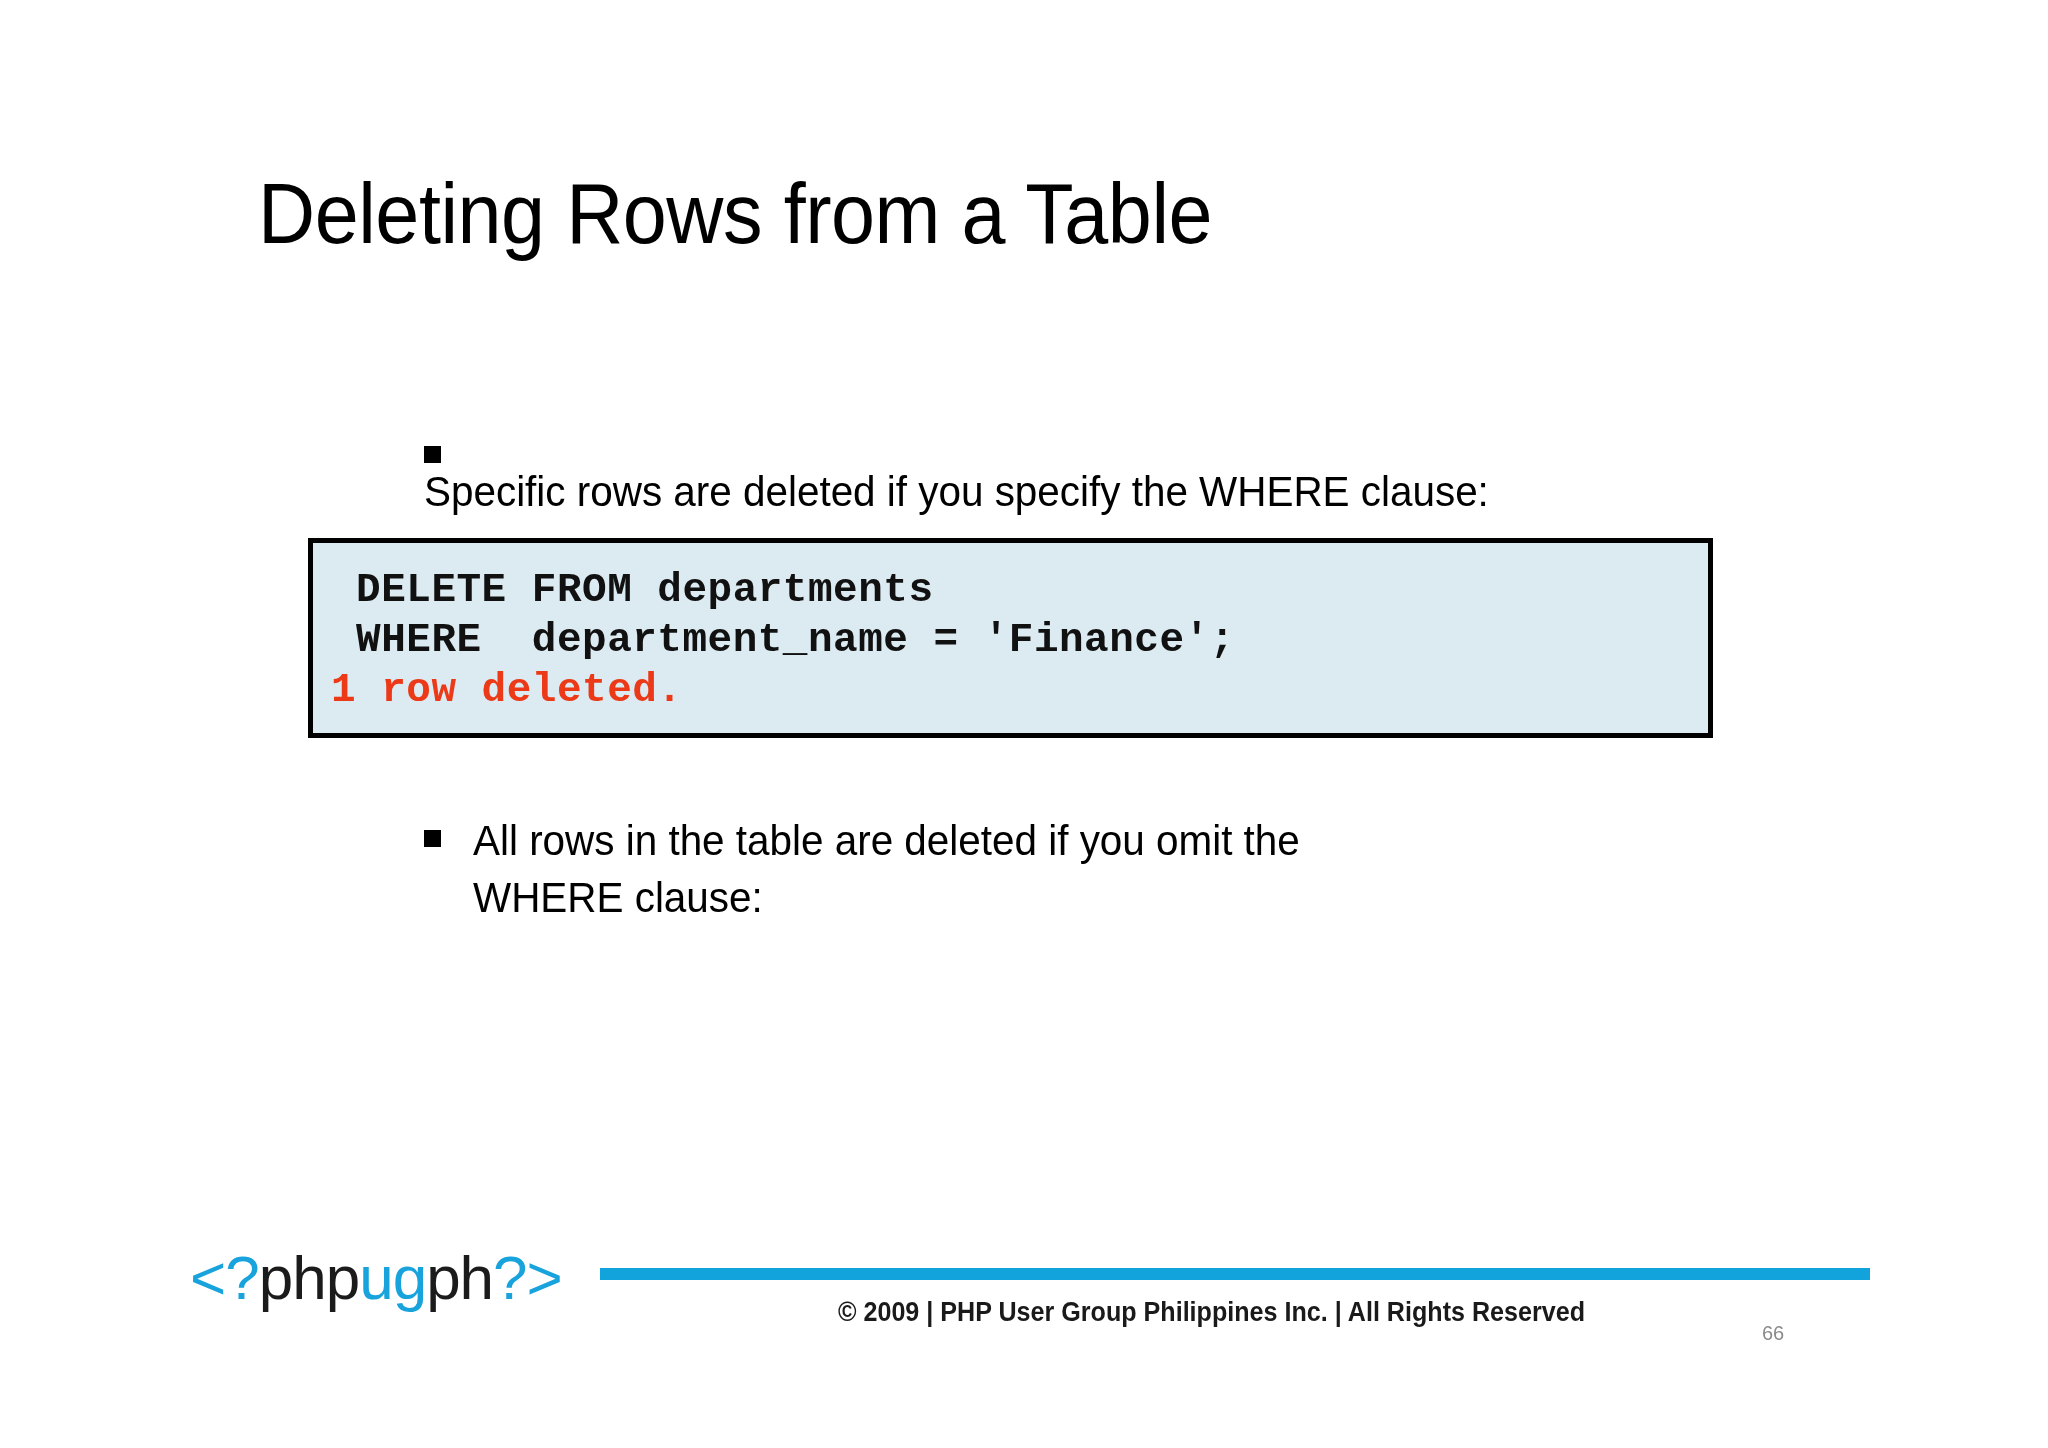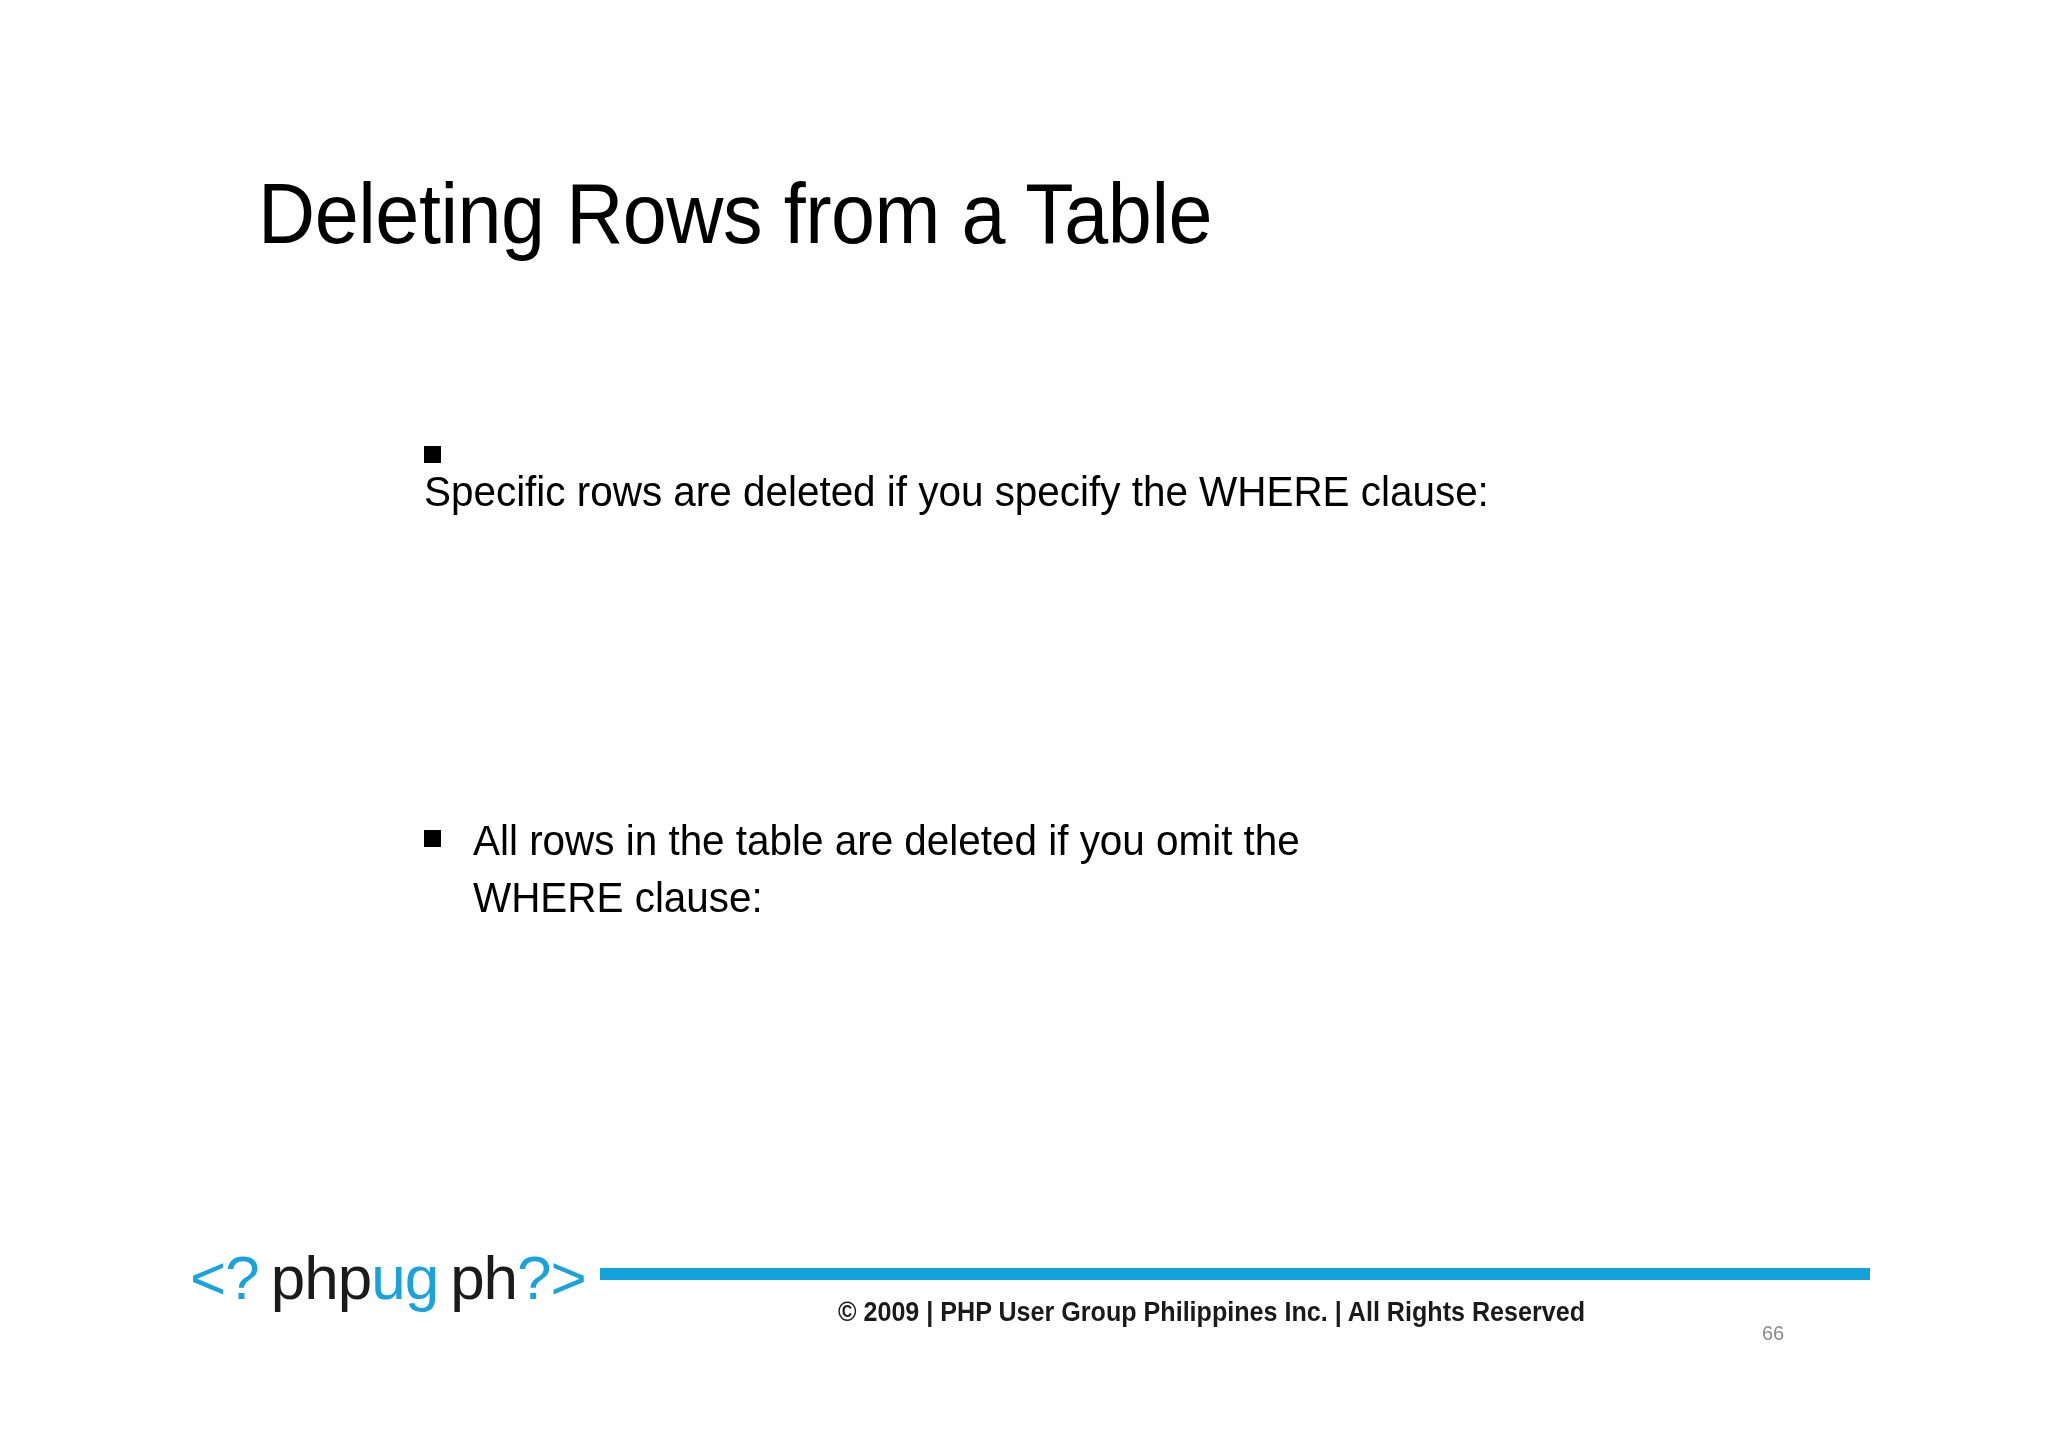"DELETE FROM departments" div.code-box { html: none -> <div> <div> DELETE FROM departments</div> <div> WHERE department_name = 'Finance';</div> <div>1 row deleted.</div> </div> }
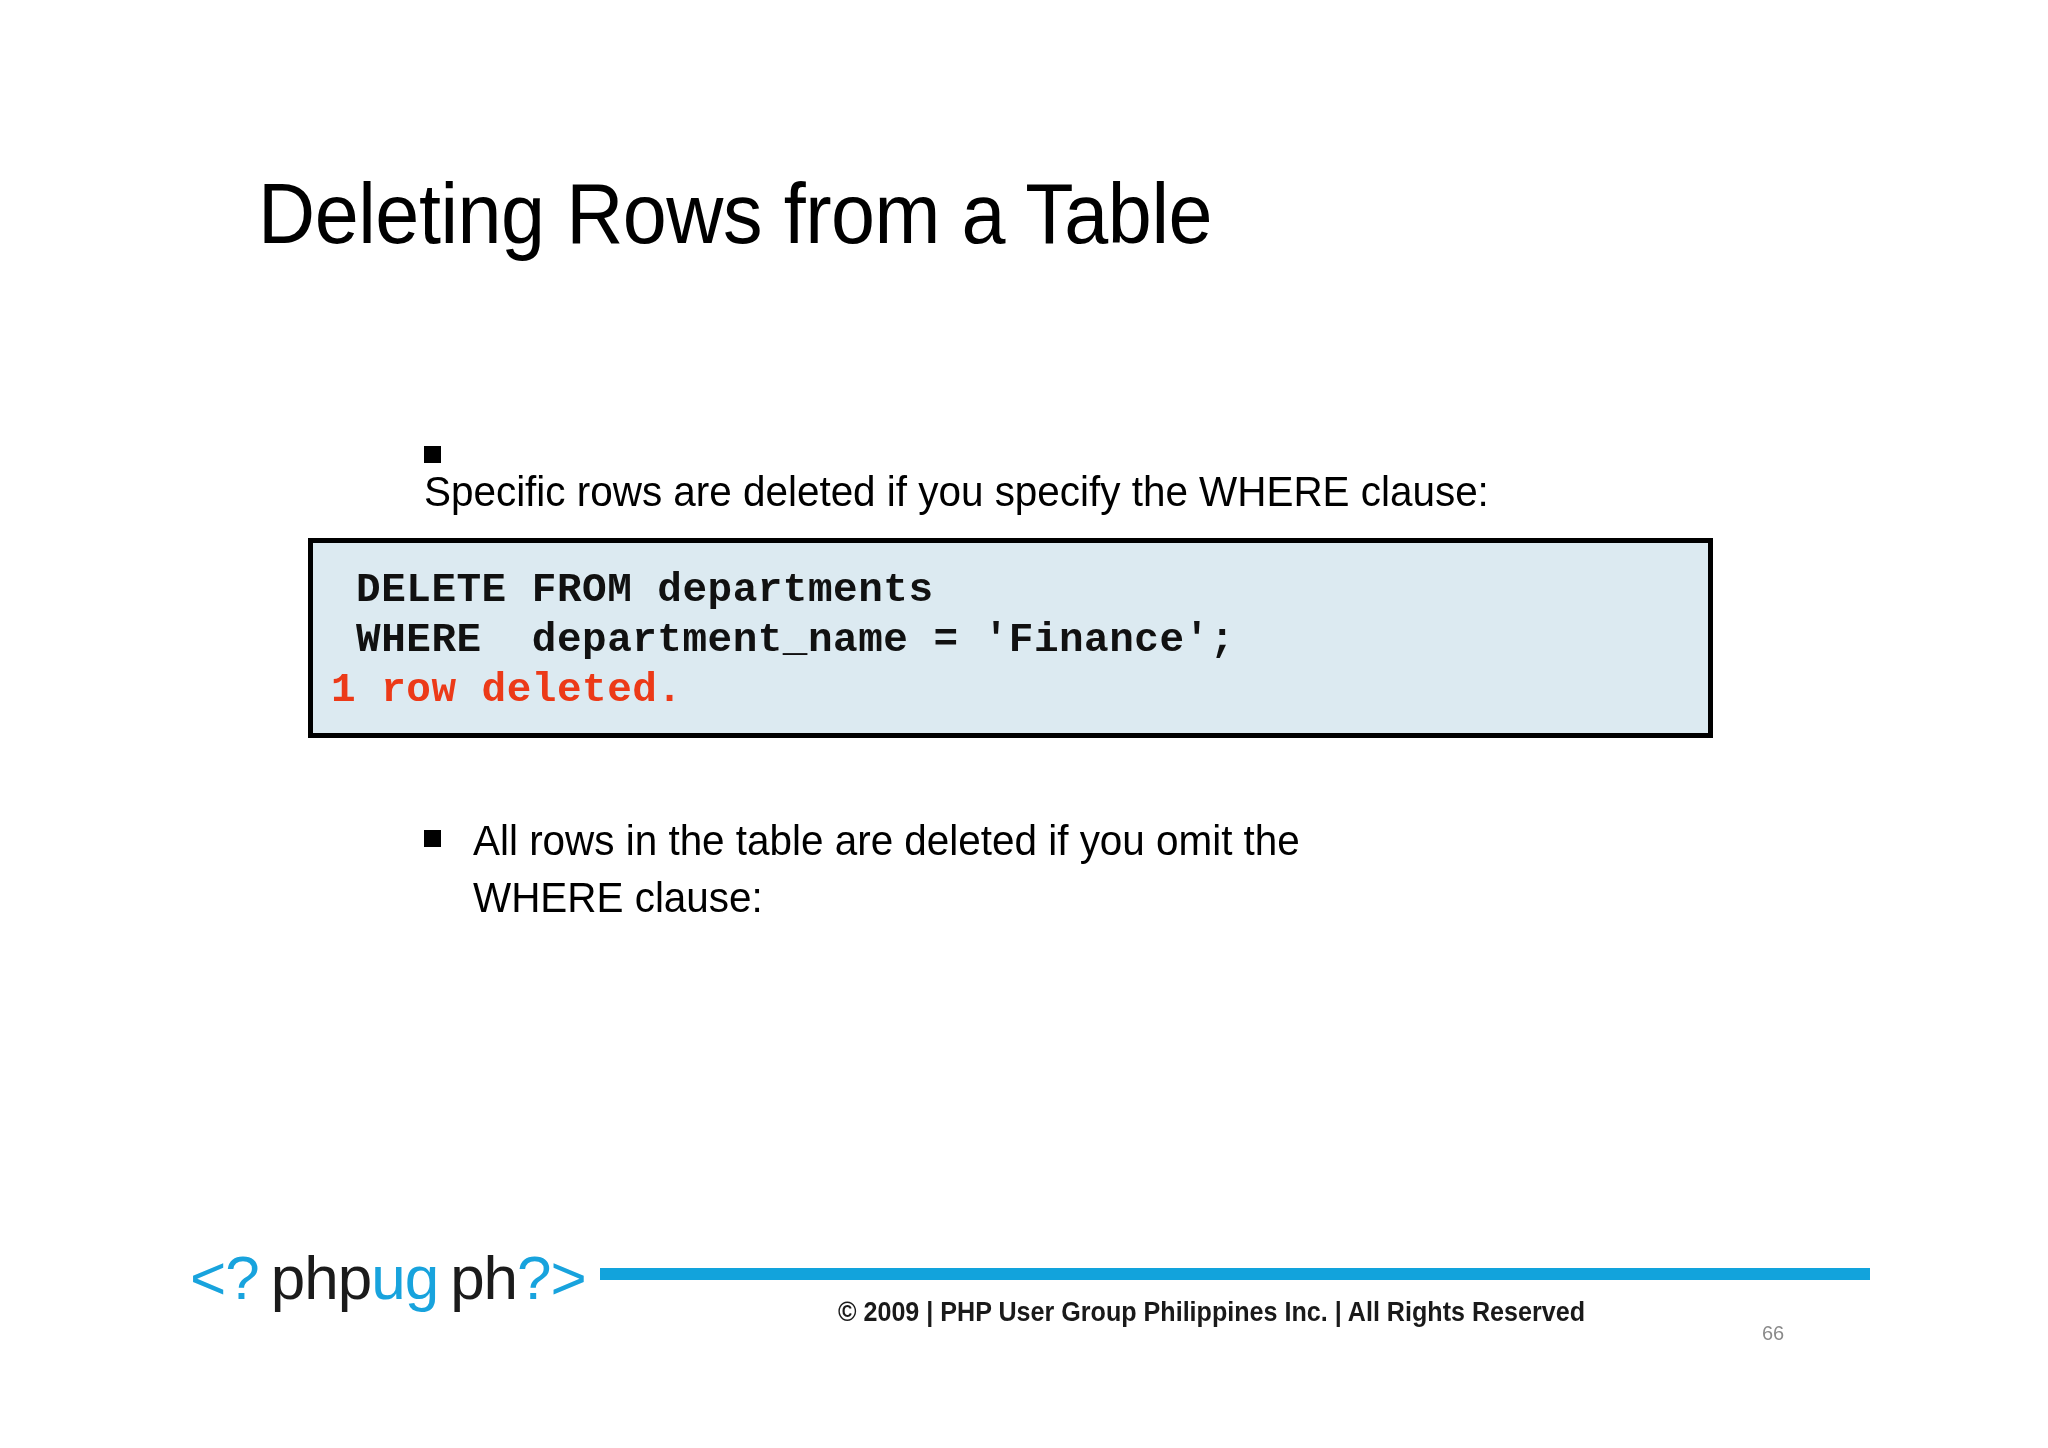"php" .logo-dark { margin-left: 12px -> none }
